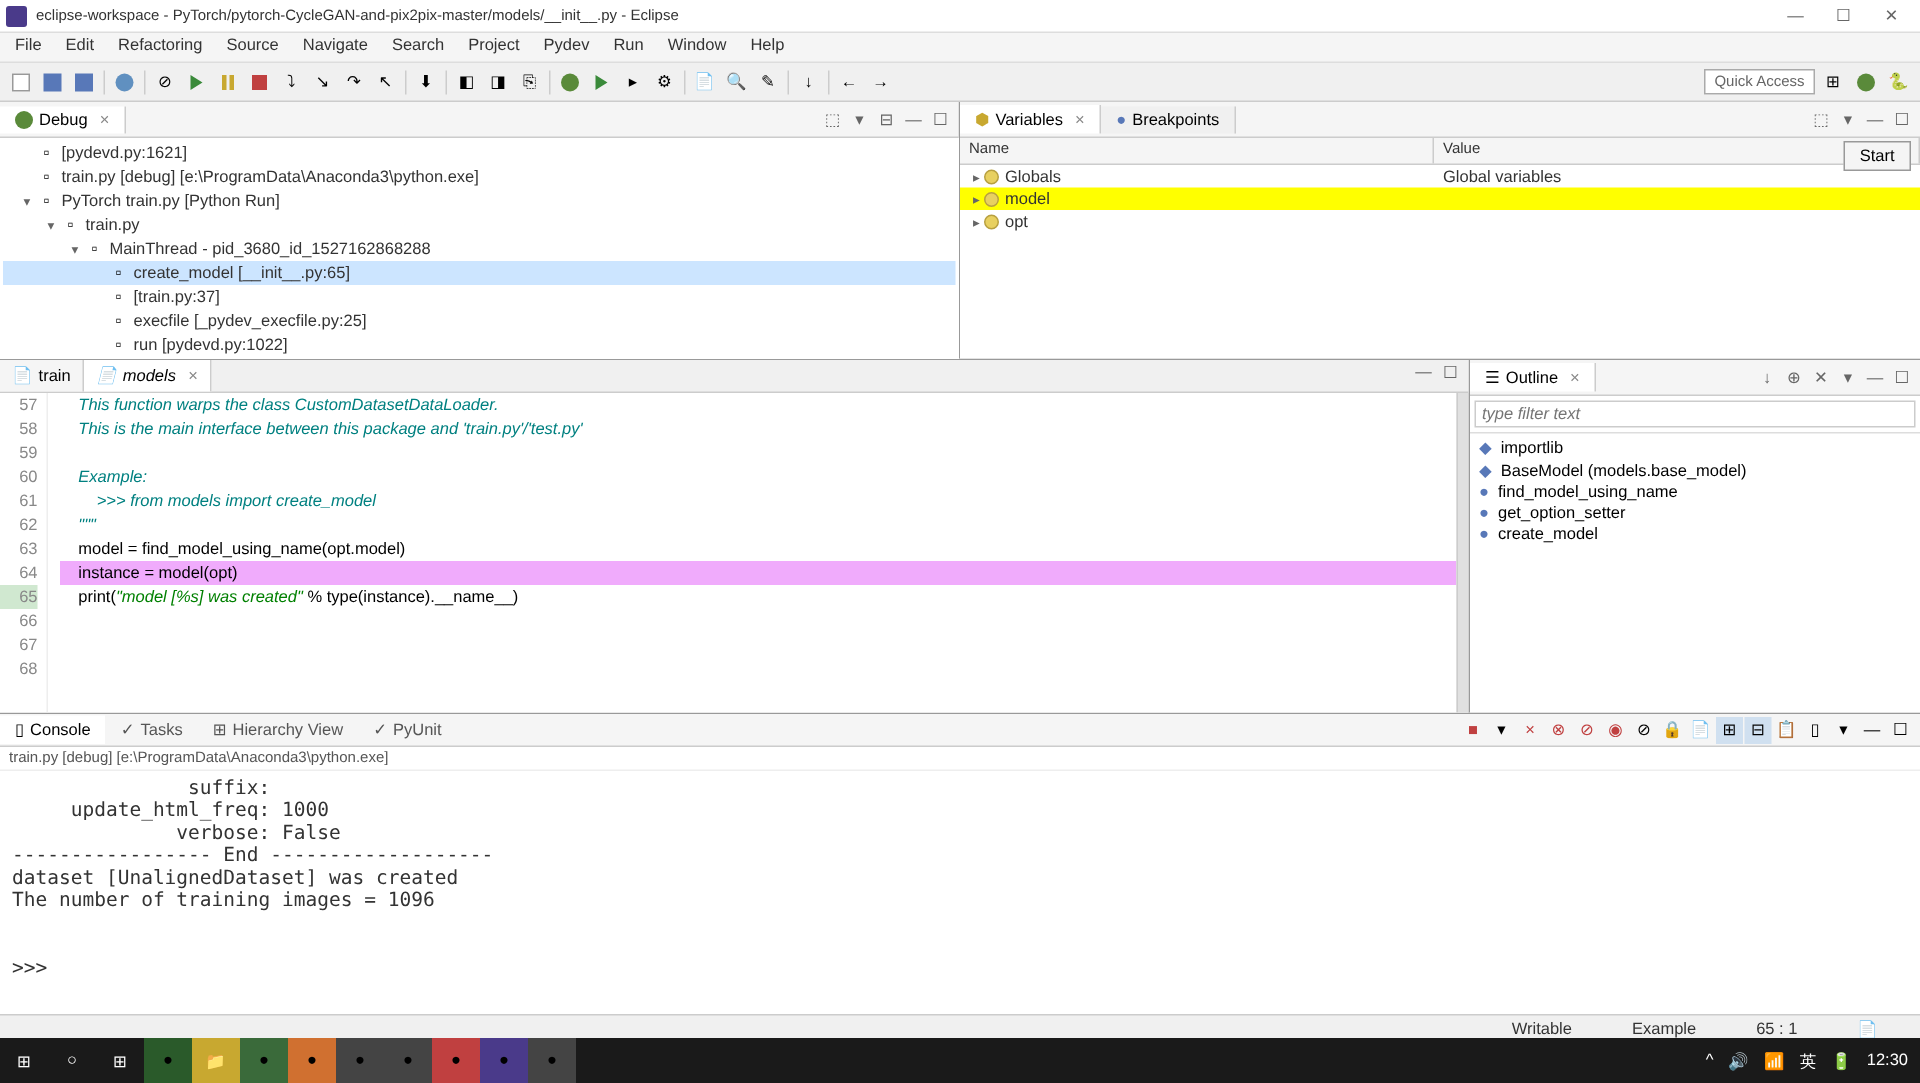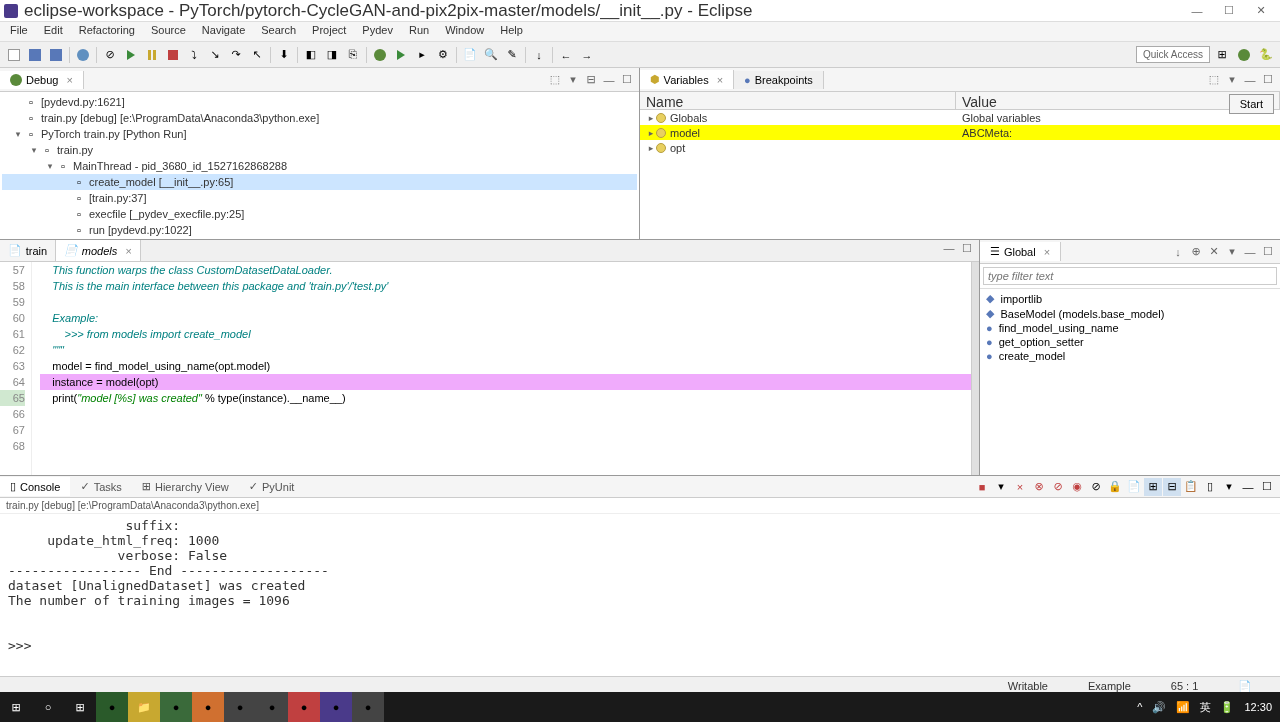"eclipse-workspace -" .titlebar-text { font-size: 17px -> 10px }
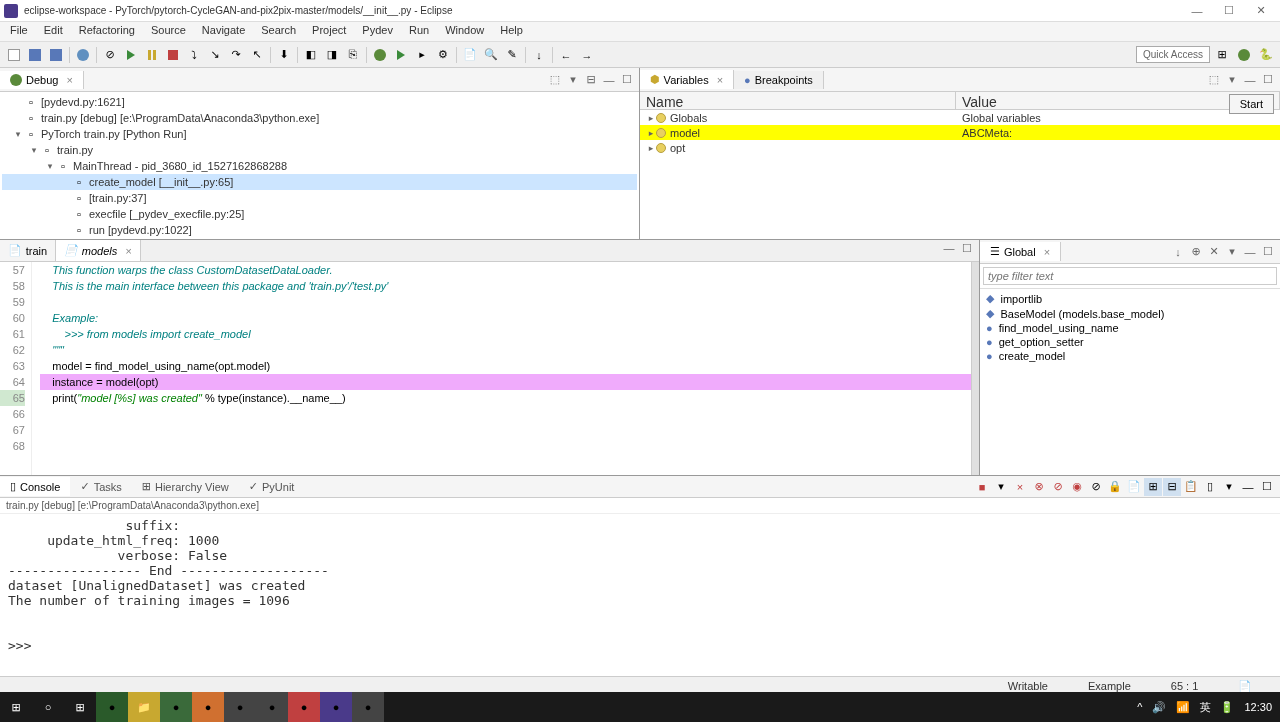"Name" .vars-header-cell { font-size: 14px -> 10px }
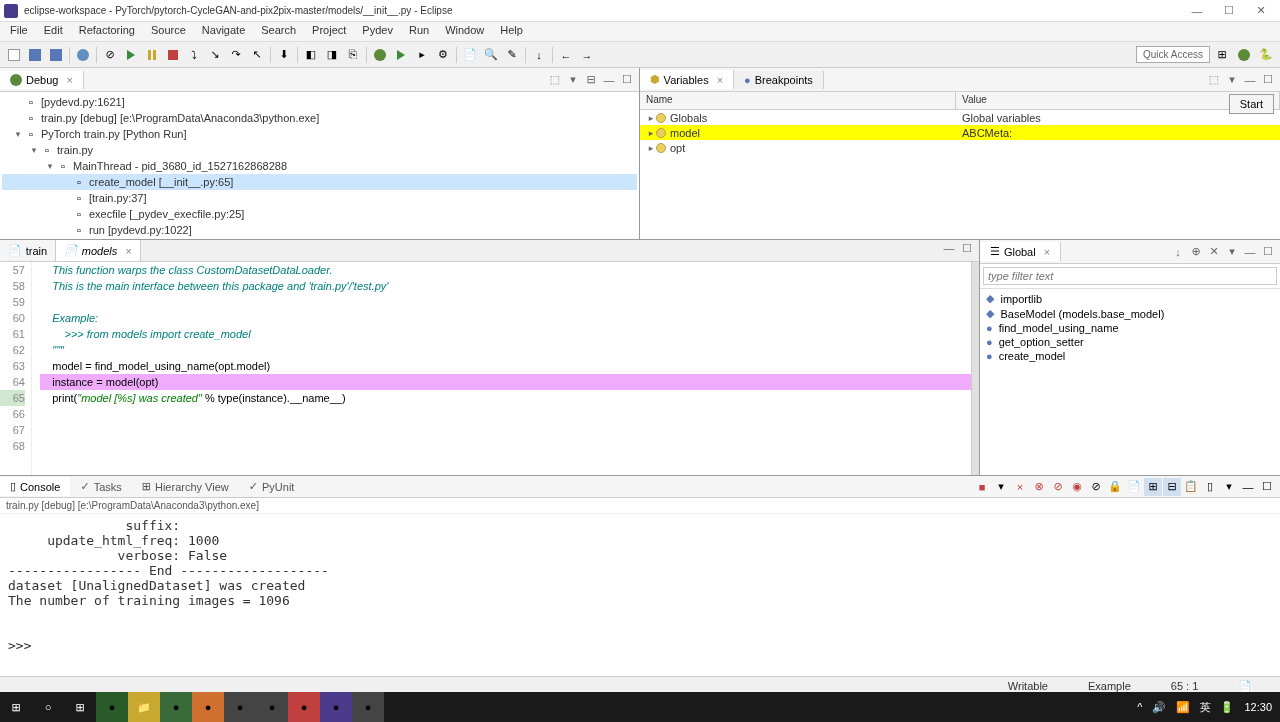"ABCMeta:" div.var-cell { html: <div>ABCMeta: <class></class></div> -> none }
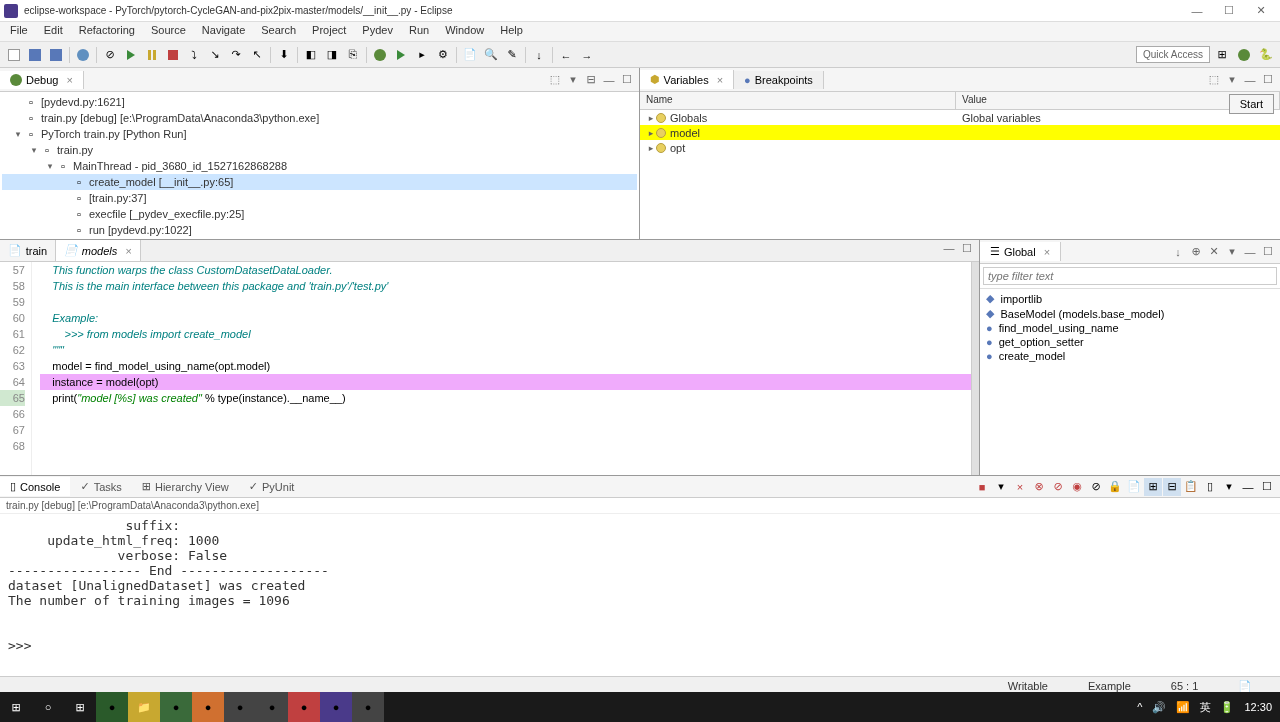"Global" span { text: Global -> Outline }
